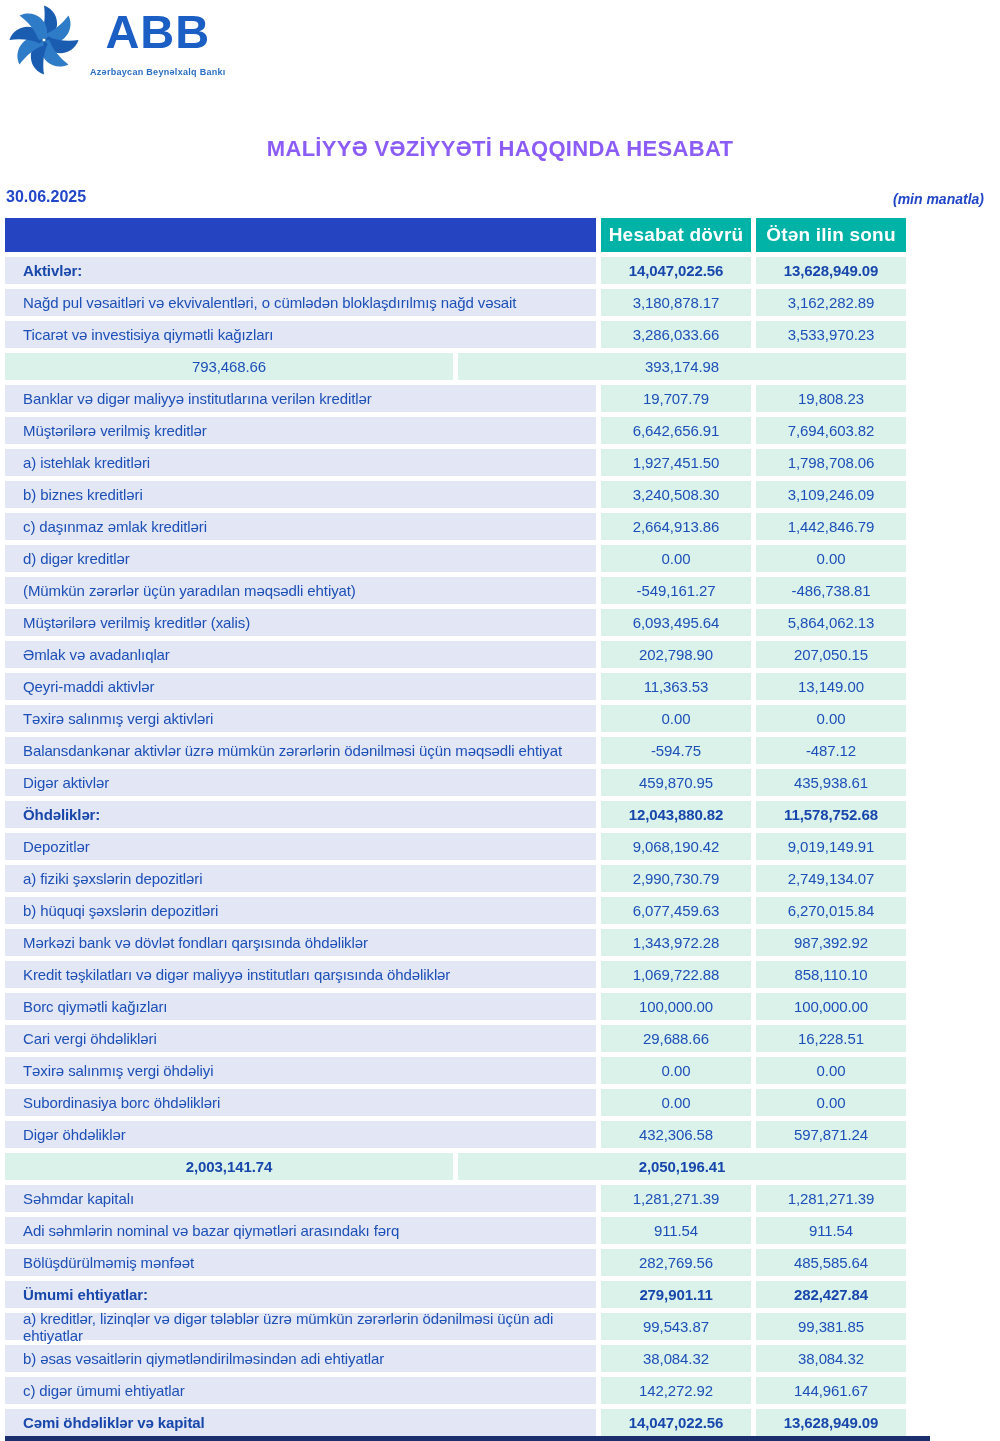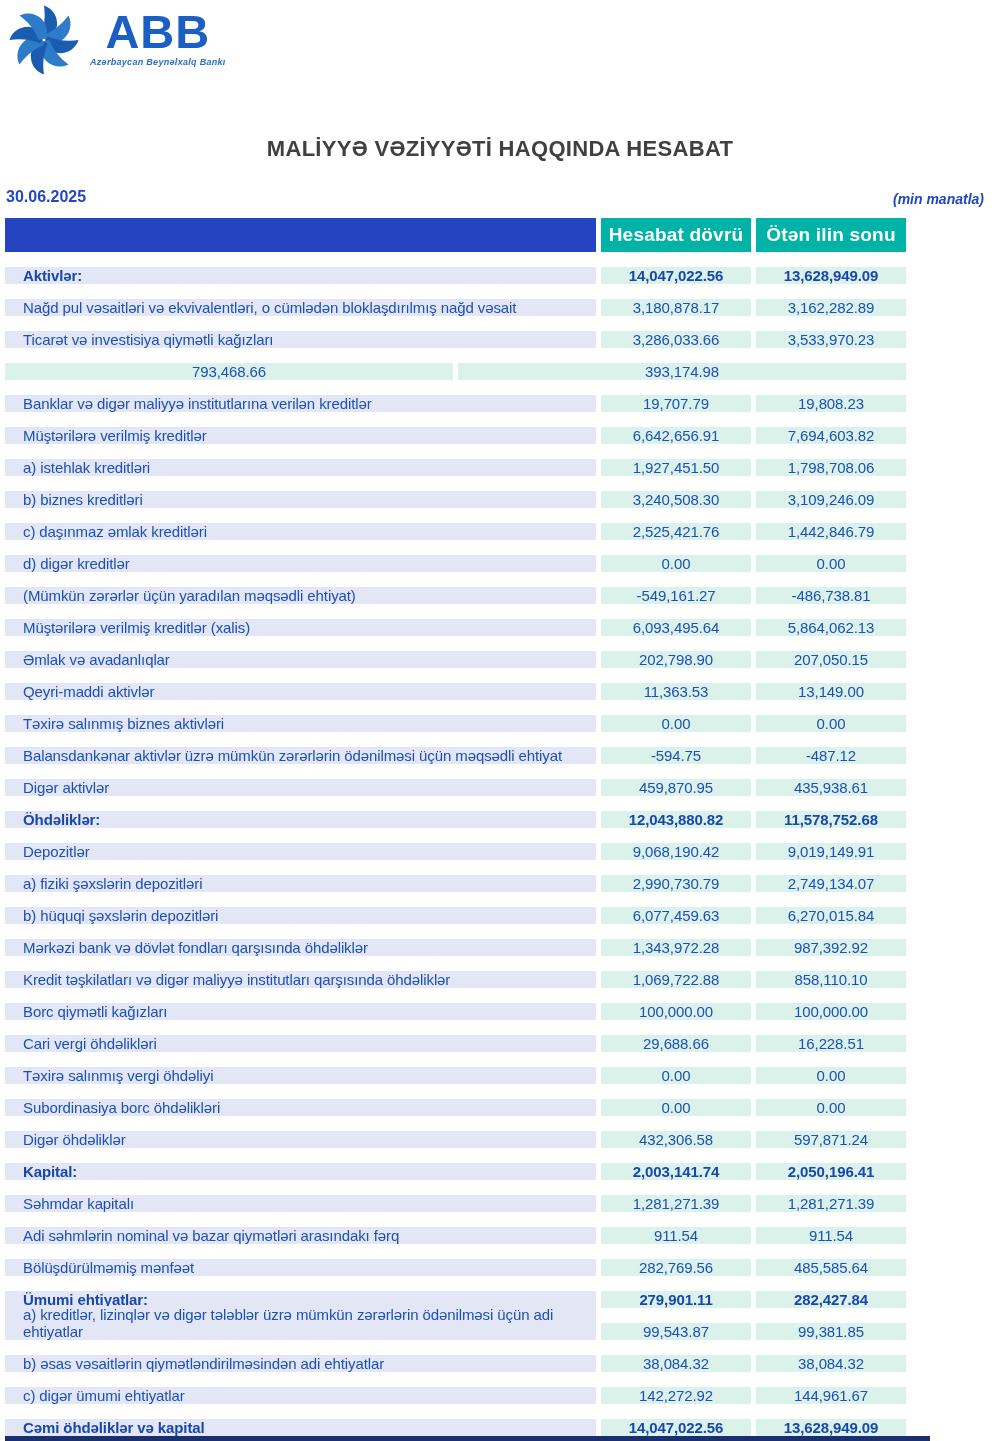"Azərbaycan Beynəlxalq Bankı" .logo-tagline { font-style: italic -> none; margin-top: 2px -> 12px }
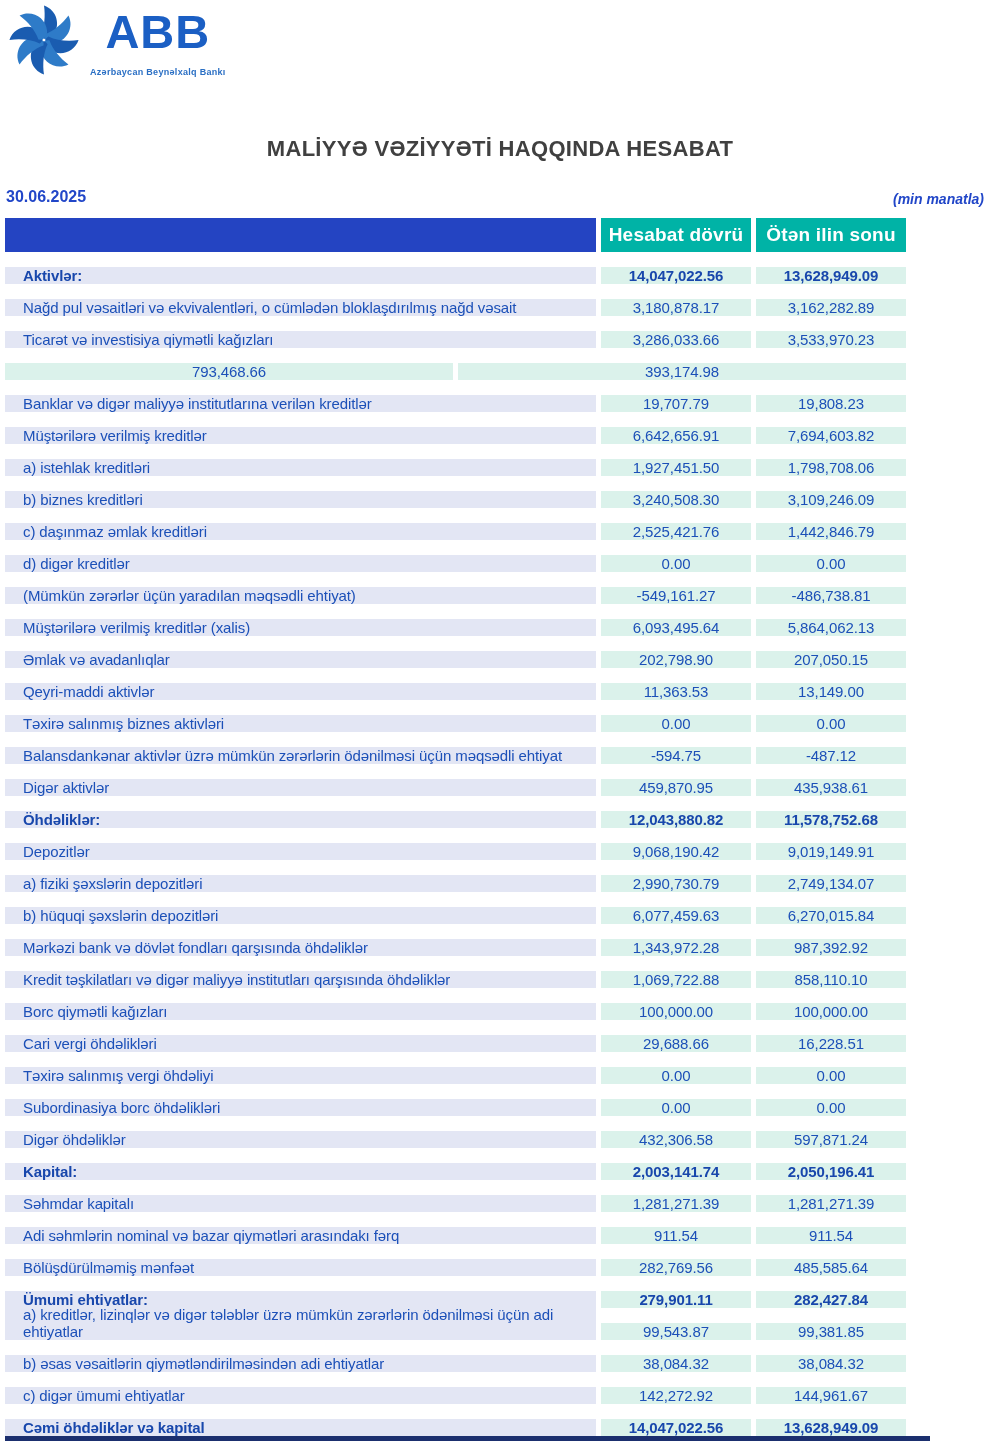"MALİYYƏ VƏZİYYƏTİ HAQQINDA HESABAT" .title { color: #404040 -> #8b5cf6 }
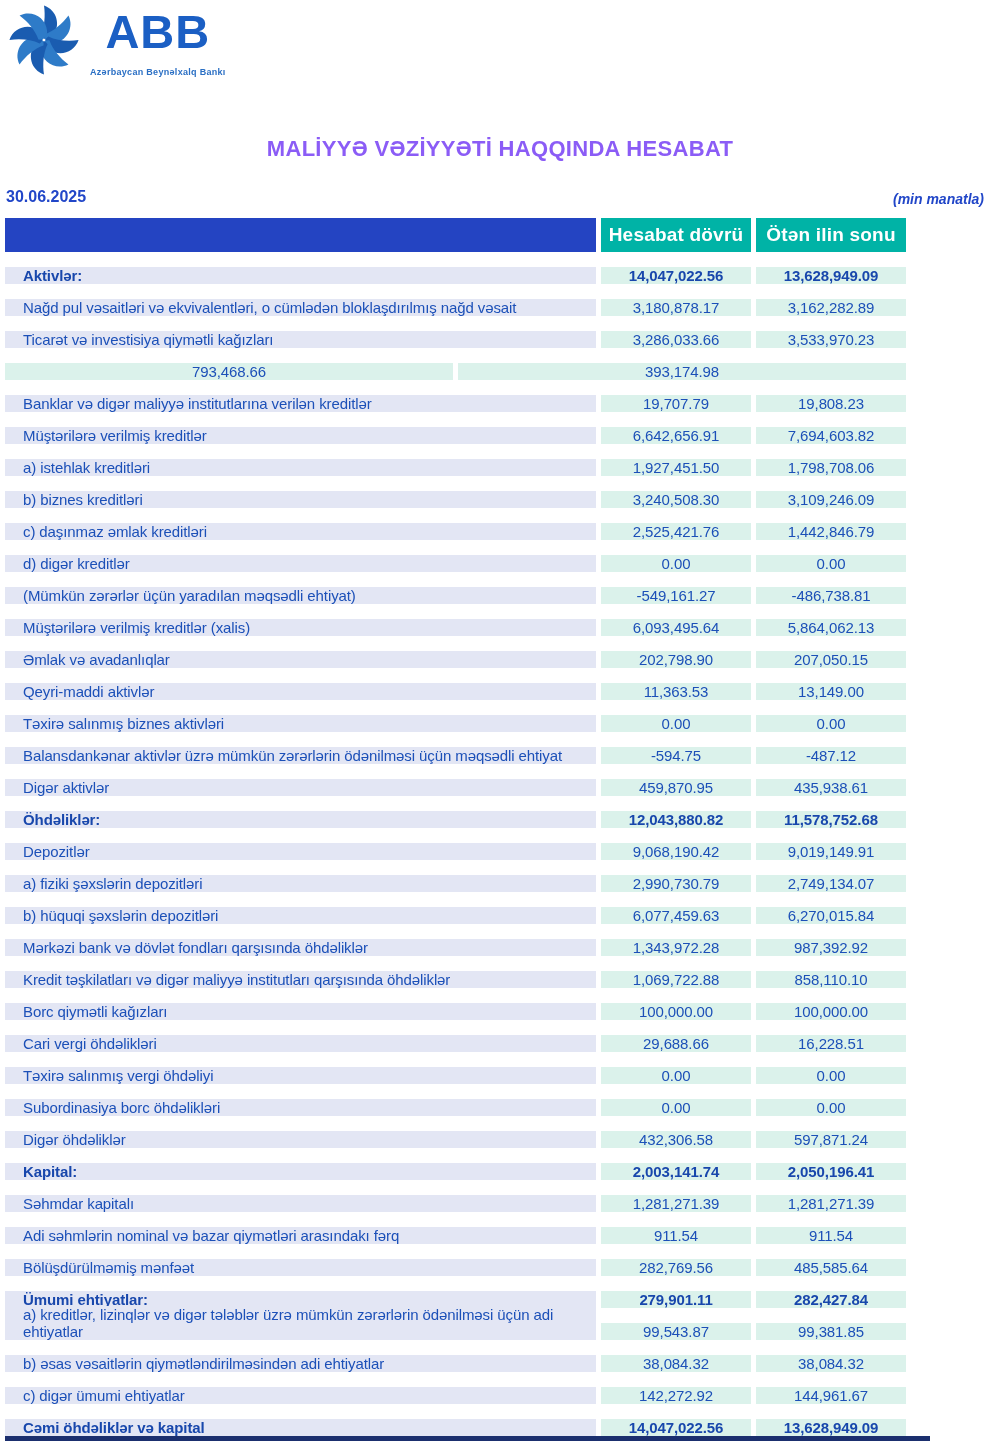"Aktivlər:" .row { align-items: flex-end -> none }
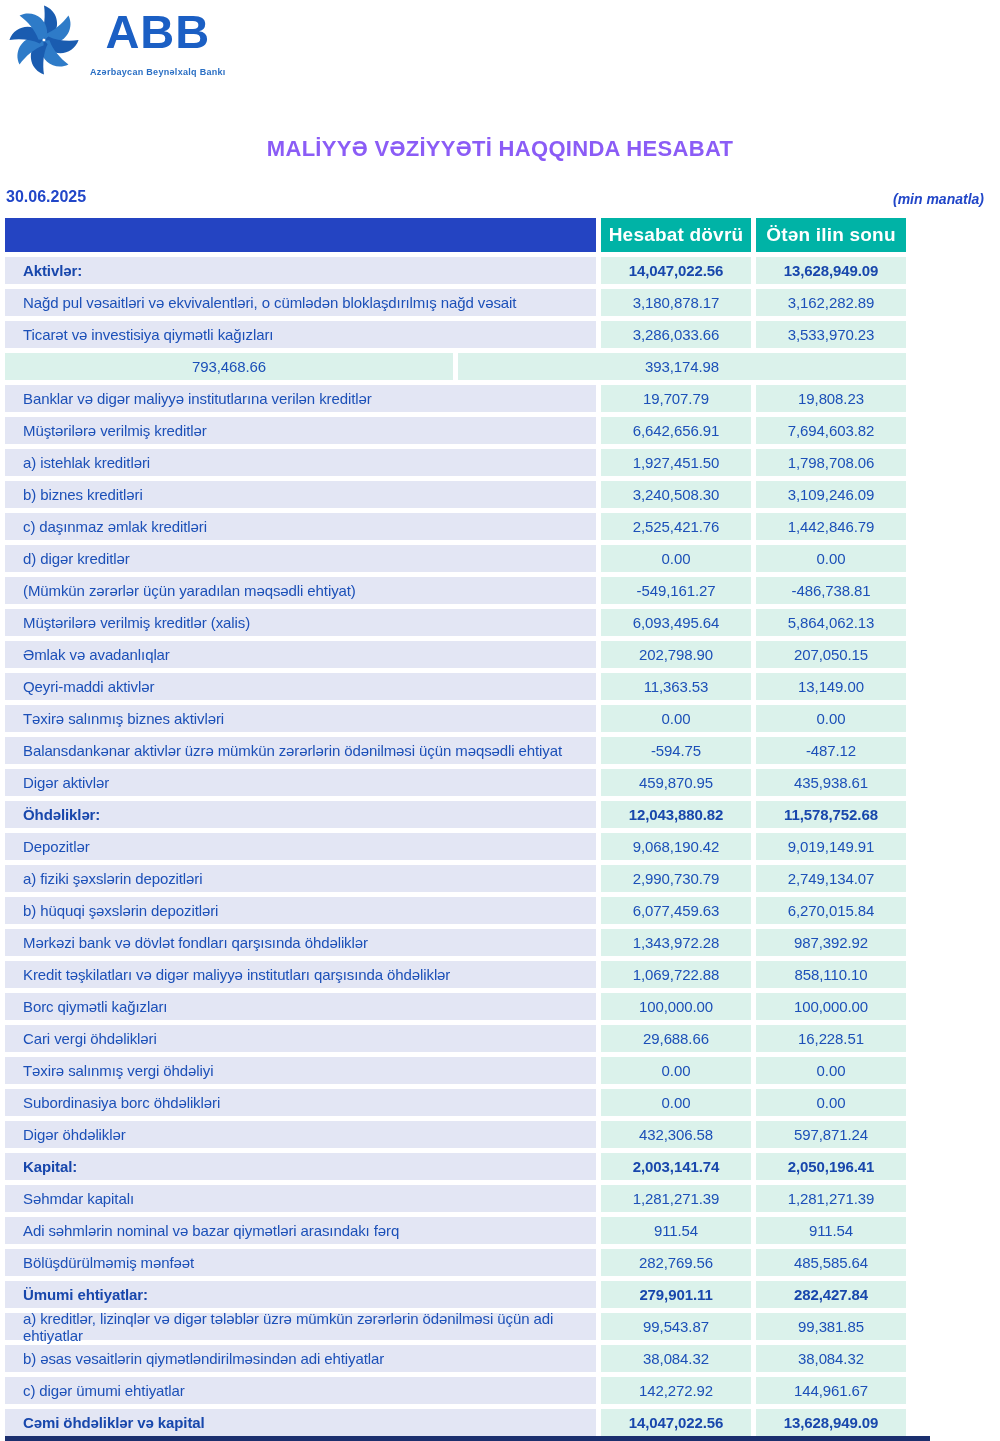"2,525,421.76" div.cell { text: 2,525,421.76 -> 2,664,913.86 }
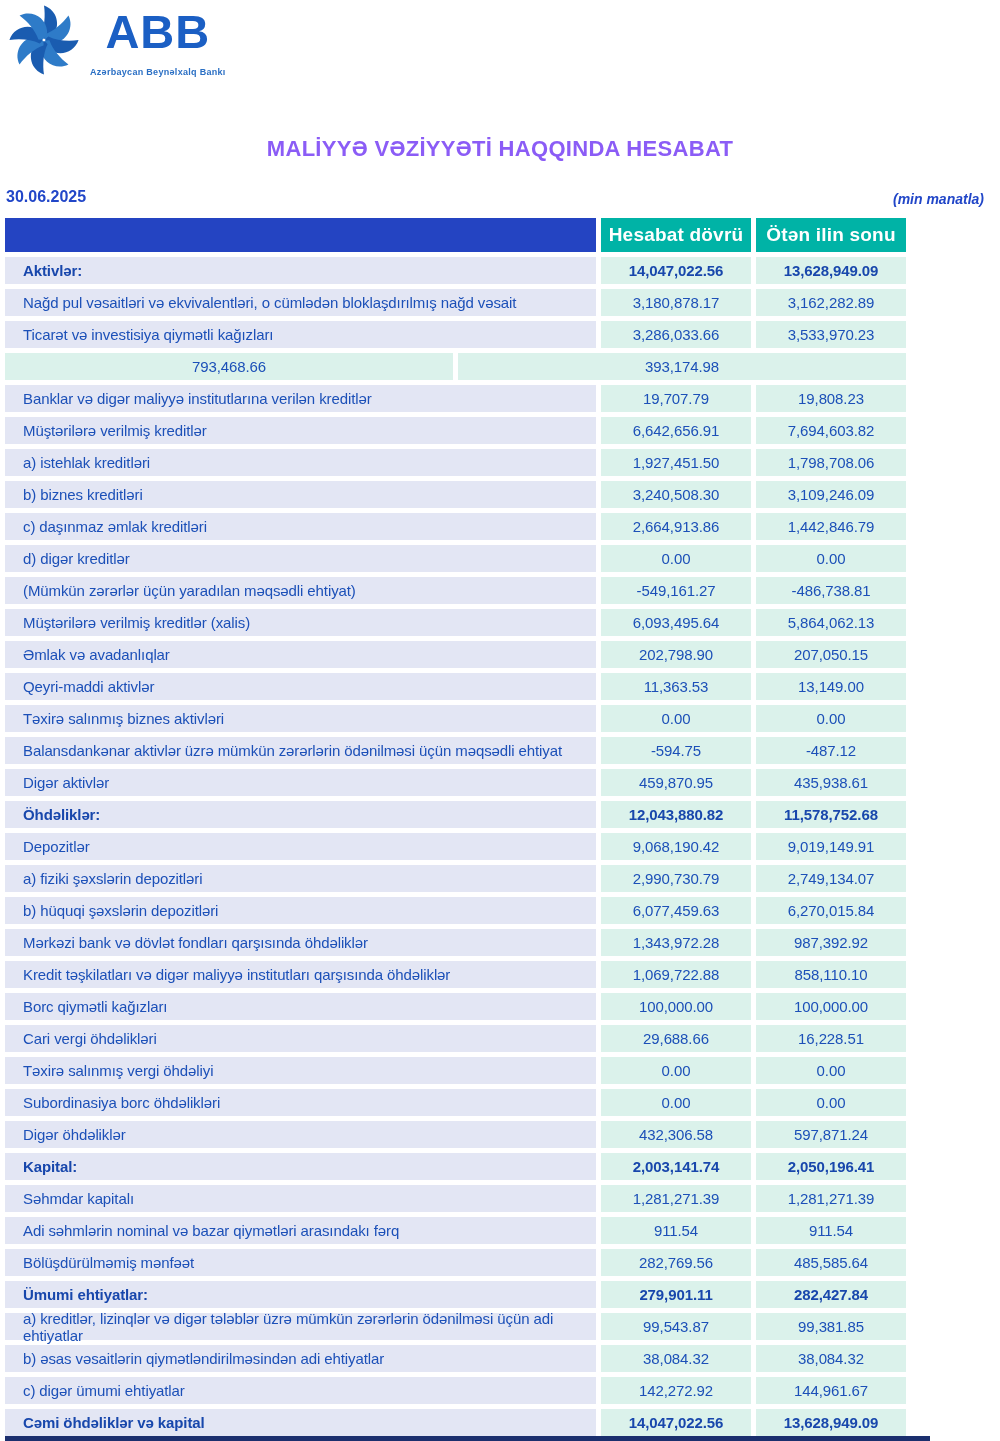"Təxirə salınmış biznes aktivləri" div.cell { text: biznes -> vergi }
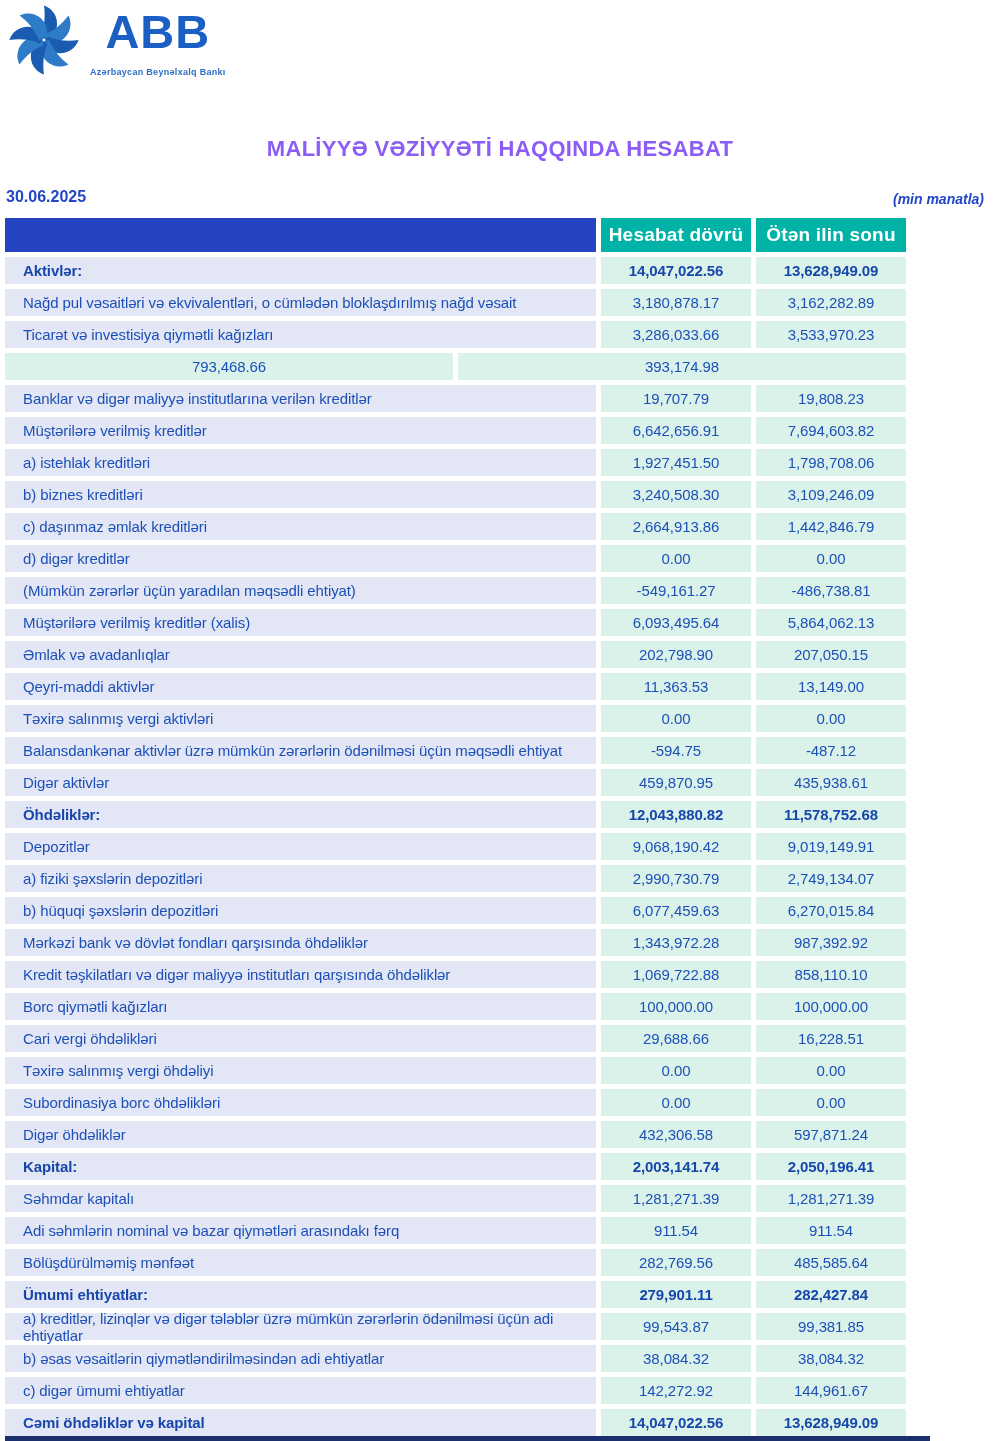"Kapital:" div.cell { html: <div>Kapital:</div> -> none }
